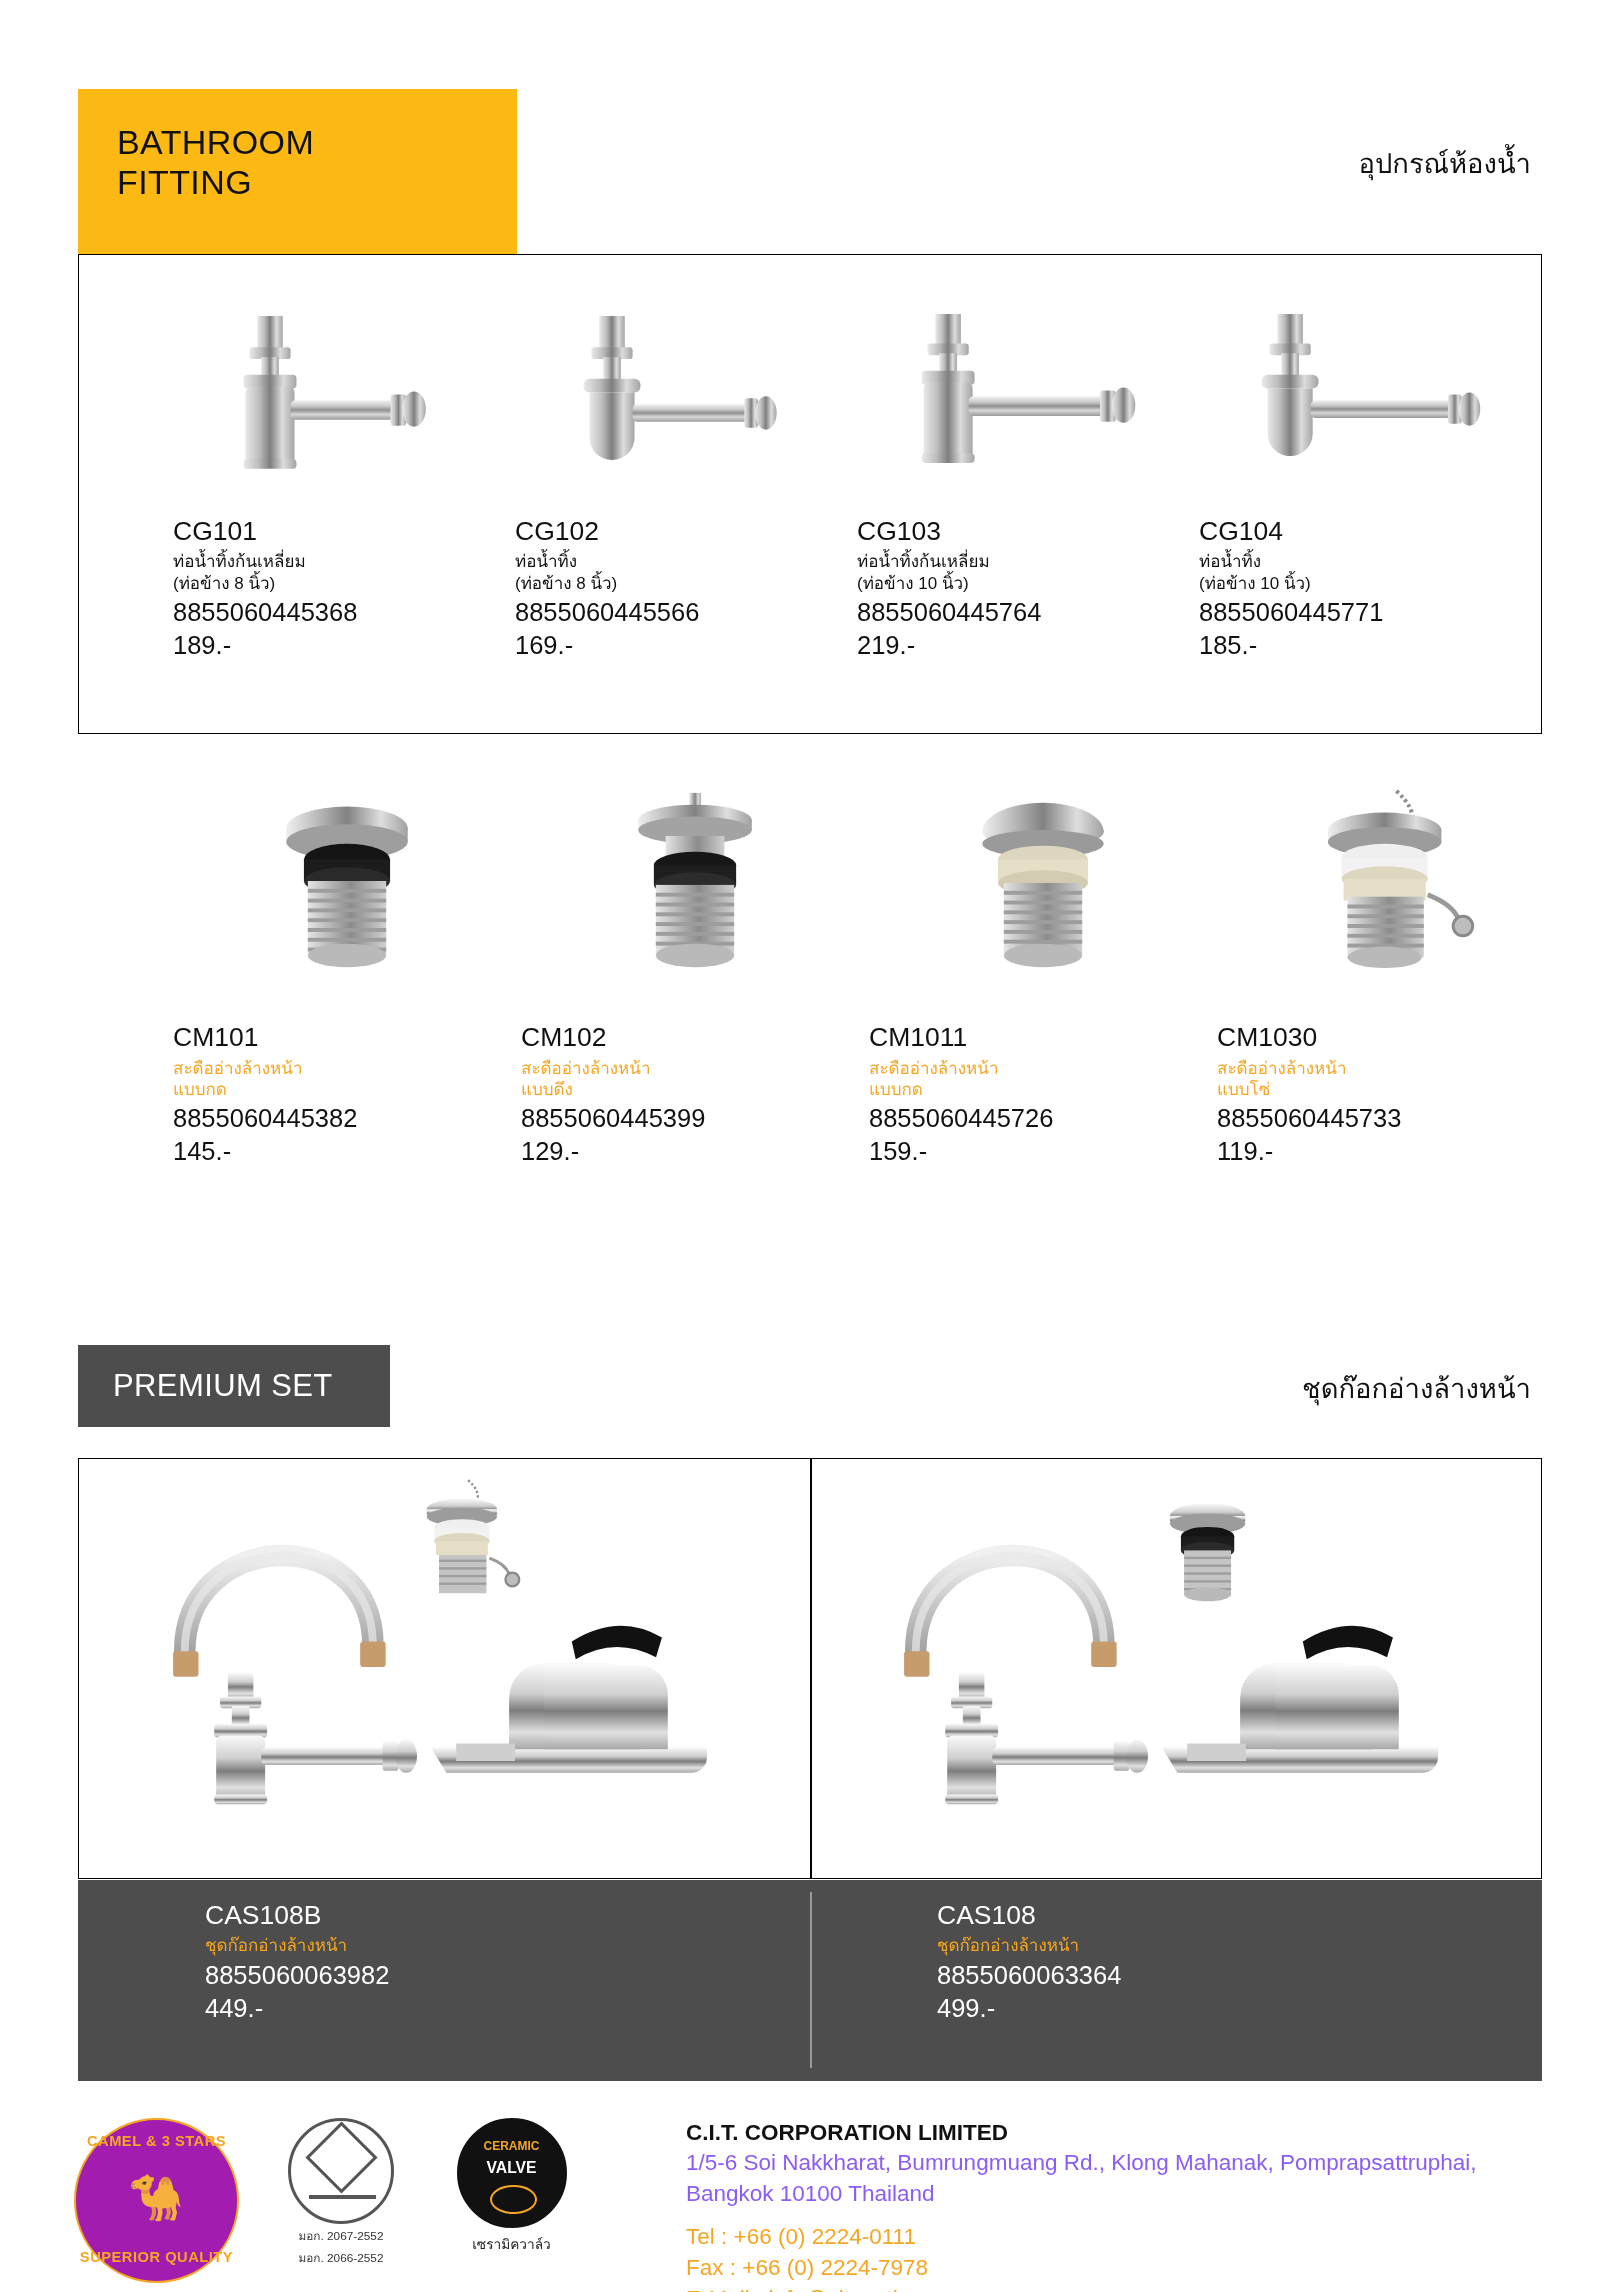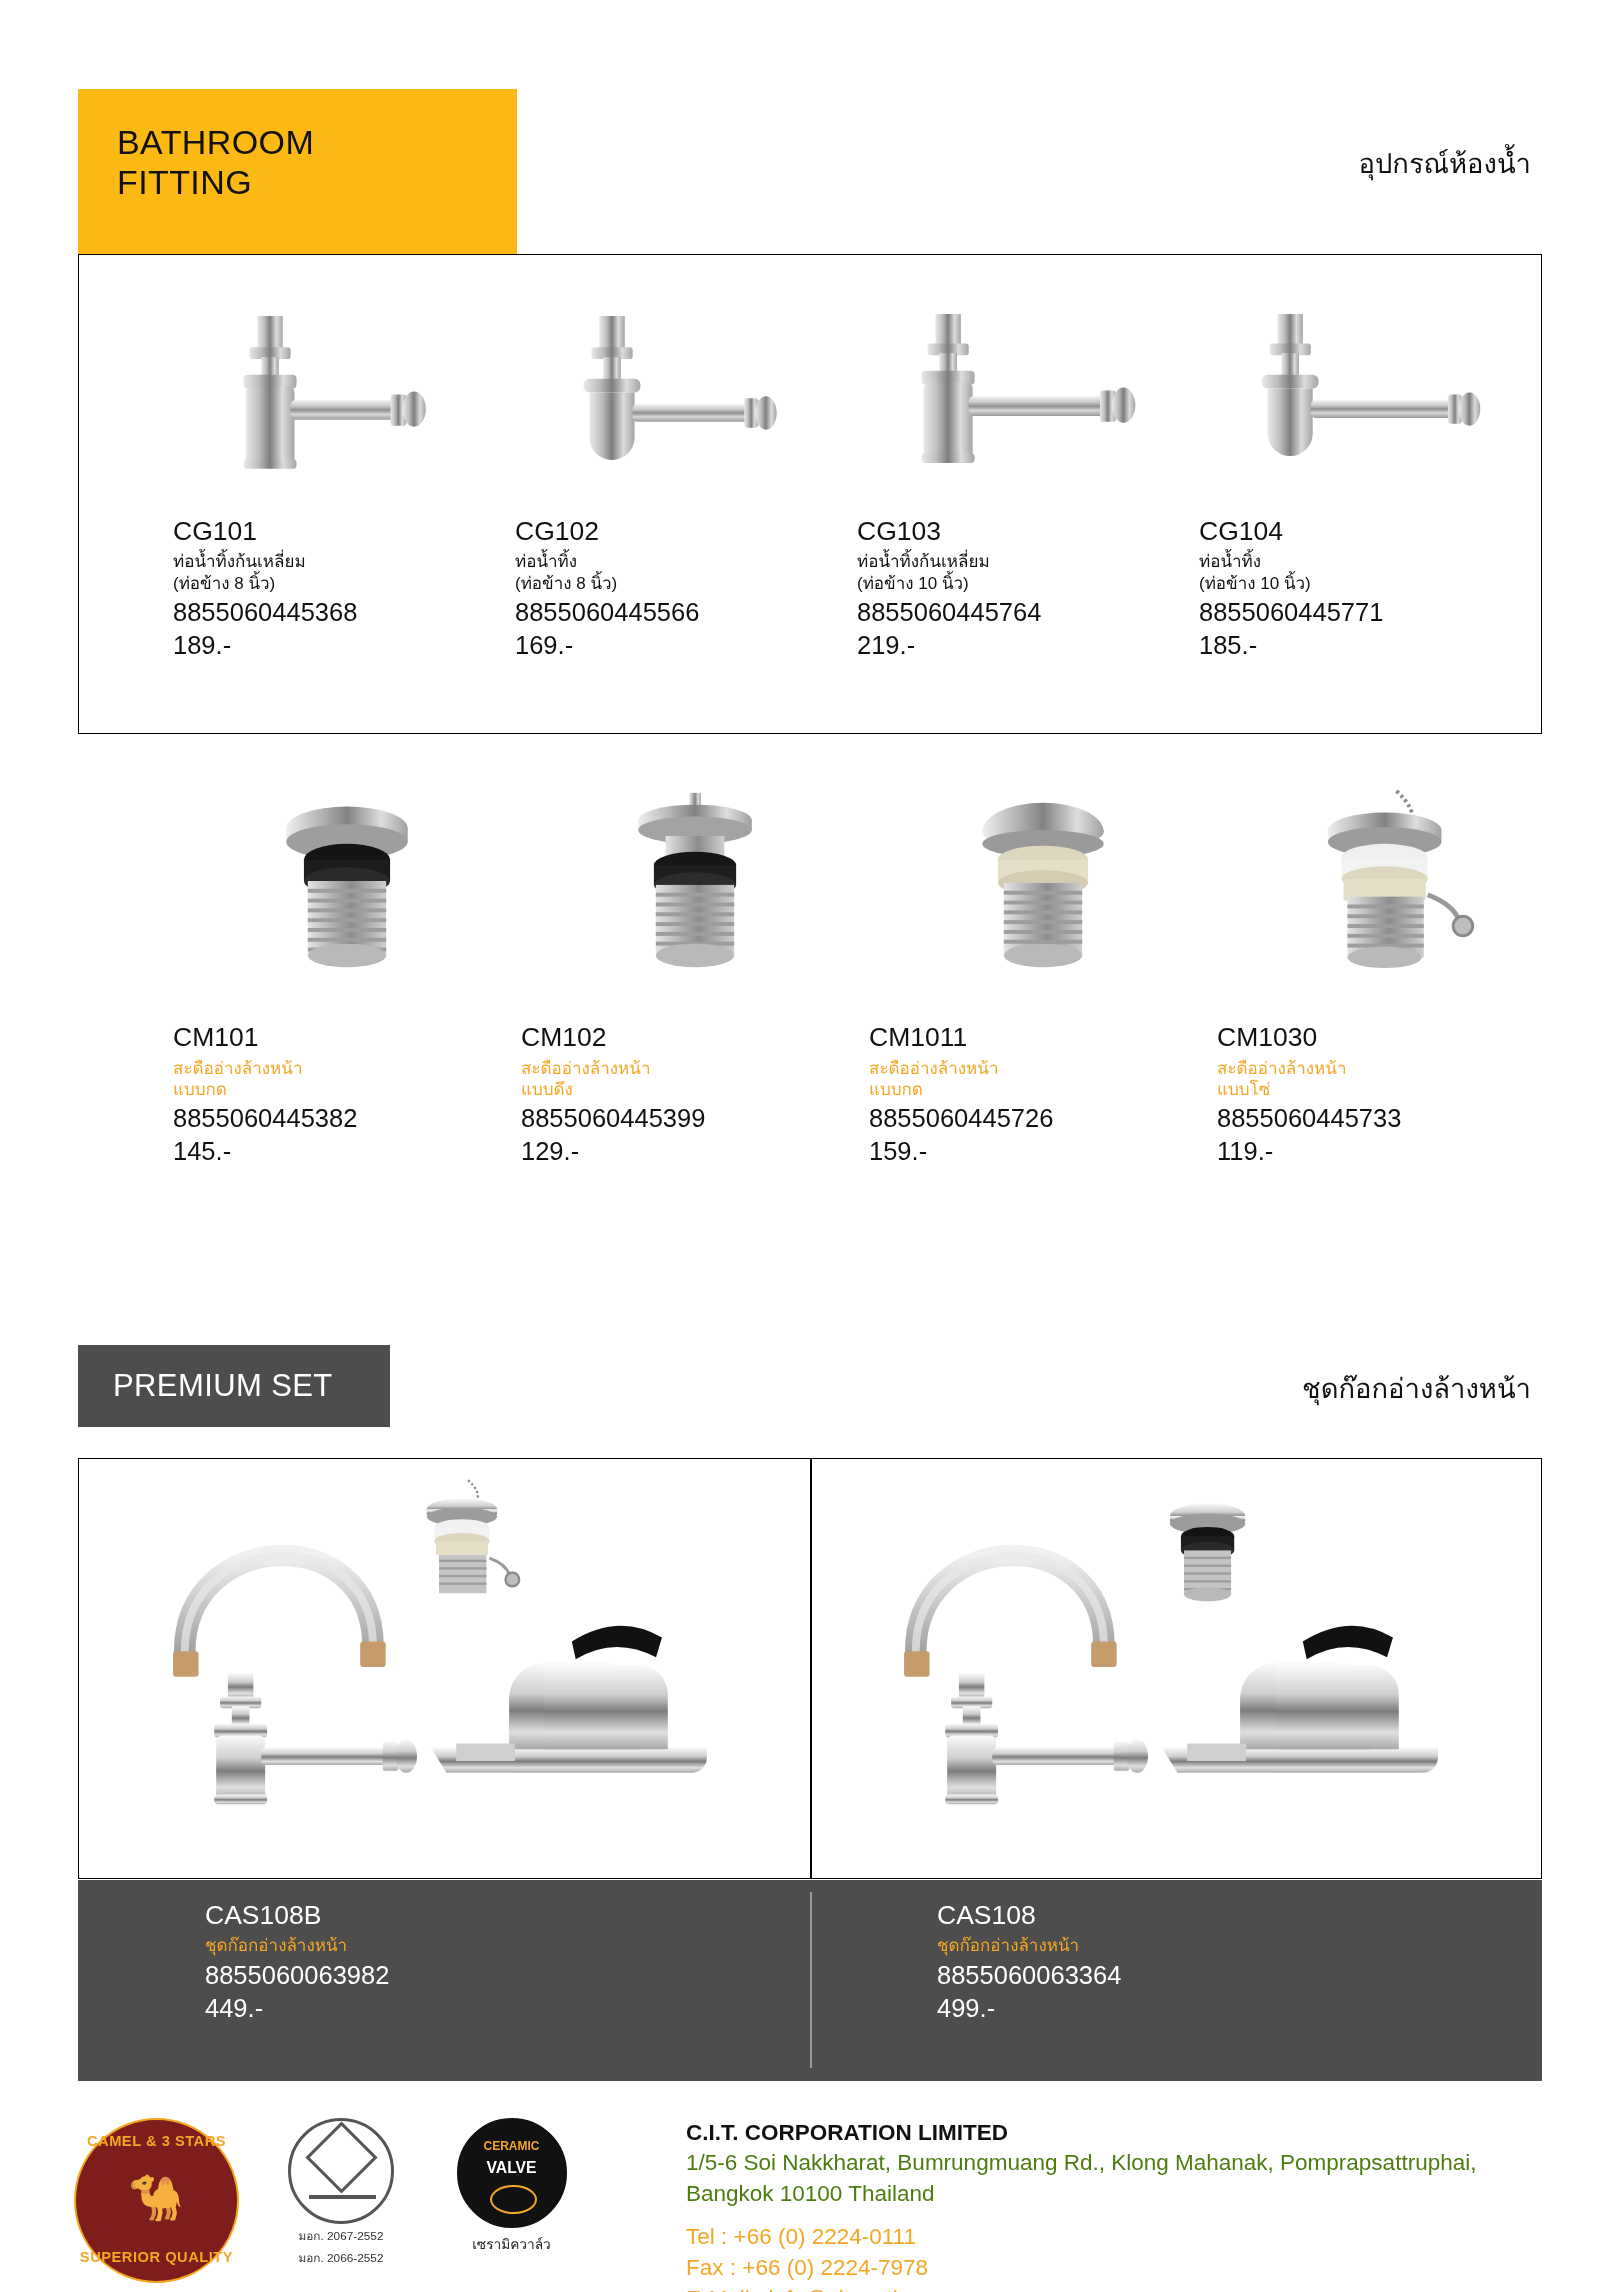"CAMEL & 3 STARS" .logo-camel { background: #7f1d1d -> #a21caf }
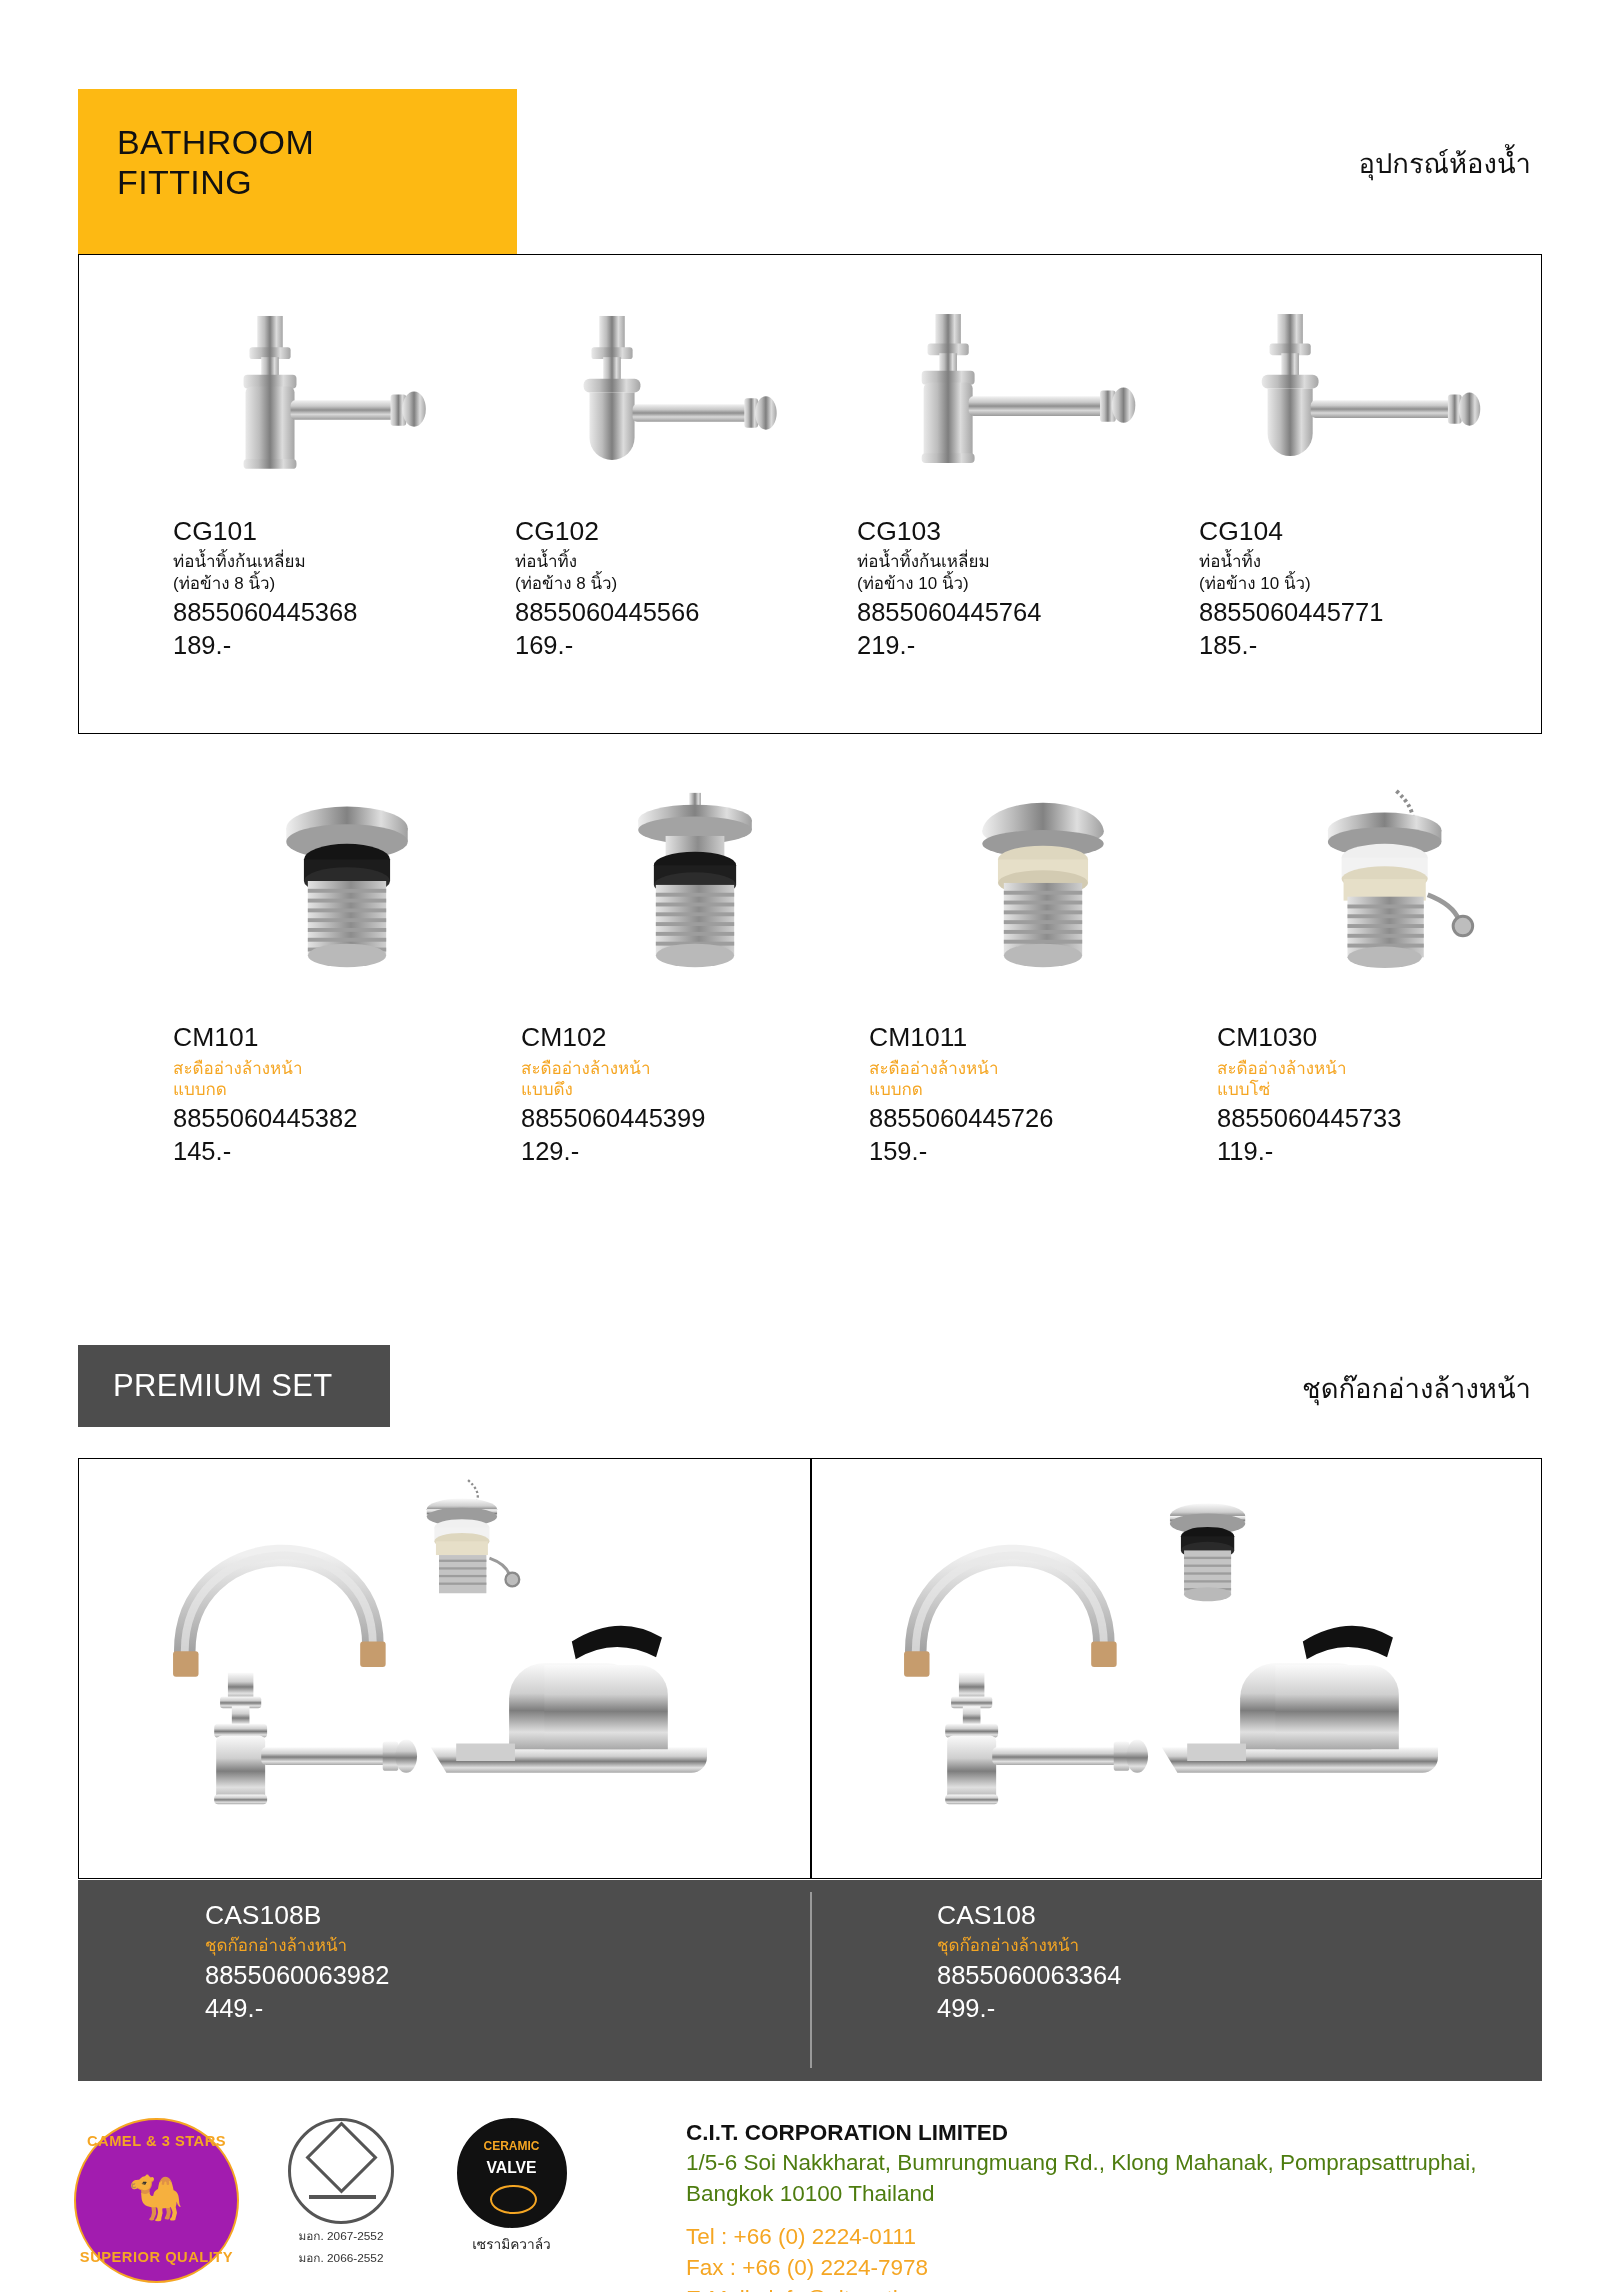"1/5-6 Soi Nakkharat, Bumrungmuang Rd.," .address { color: #4d7c0f -> #8b5cf6 }
